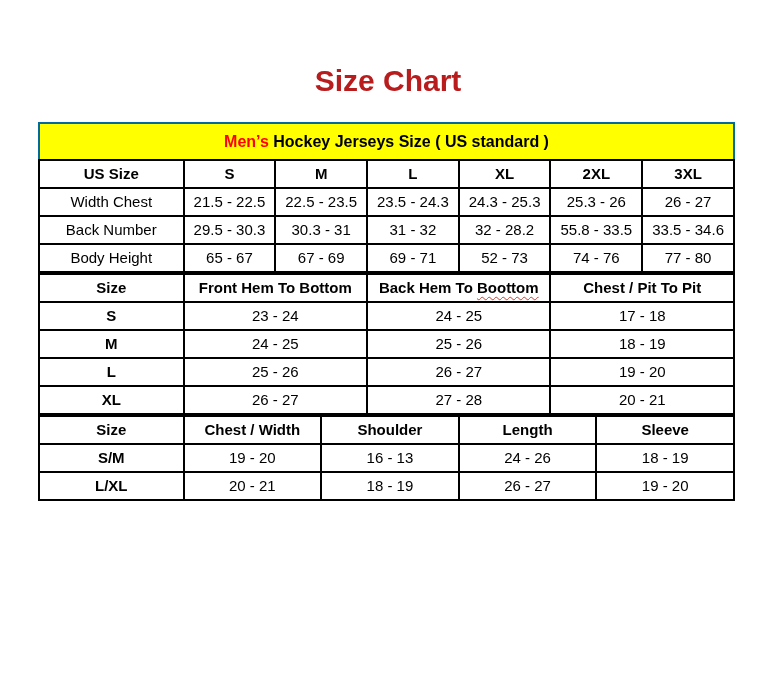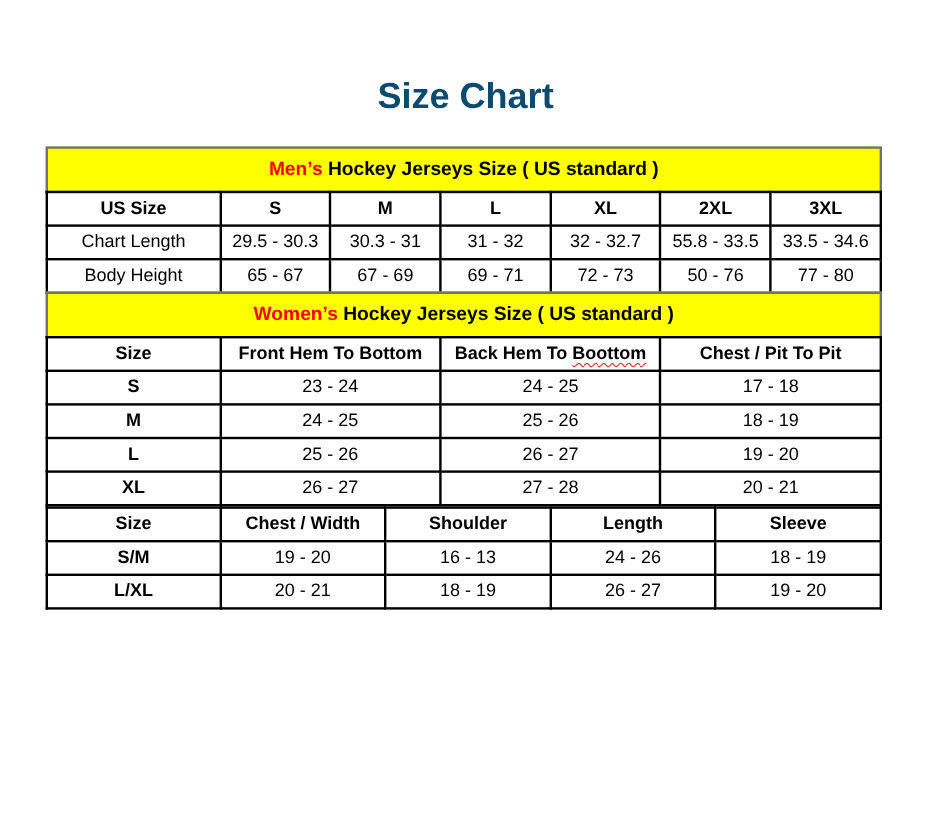"Size Chart" .page-title { color: #0c4a6e -> #b91c1c }
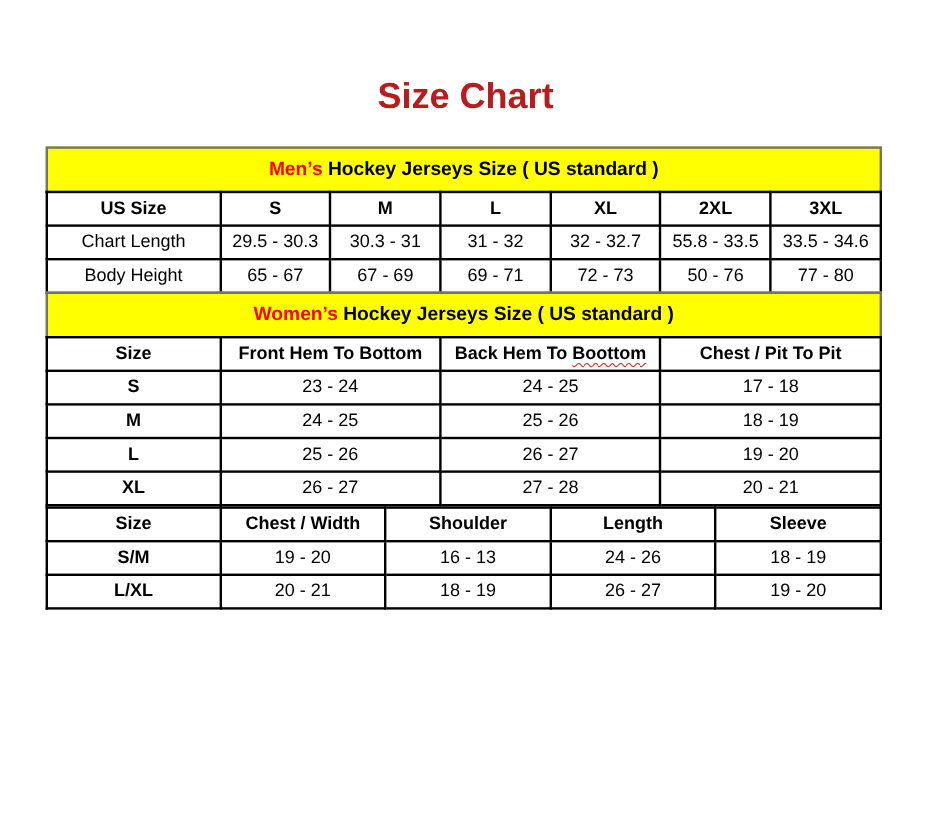"Men’s Hockey Jerseys Size (" .banner { border: 2px solid #737373 -> 2px solid #0369a1 }
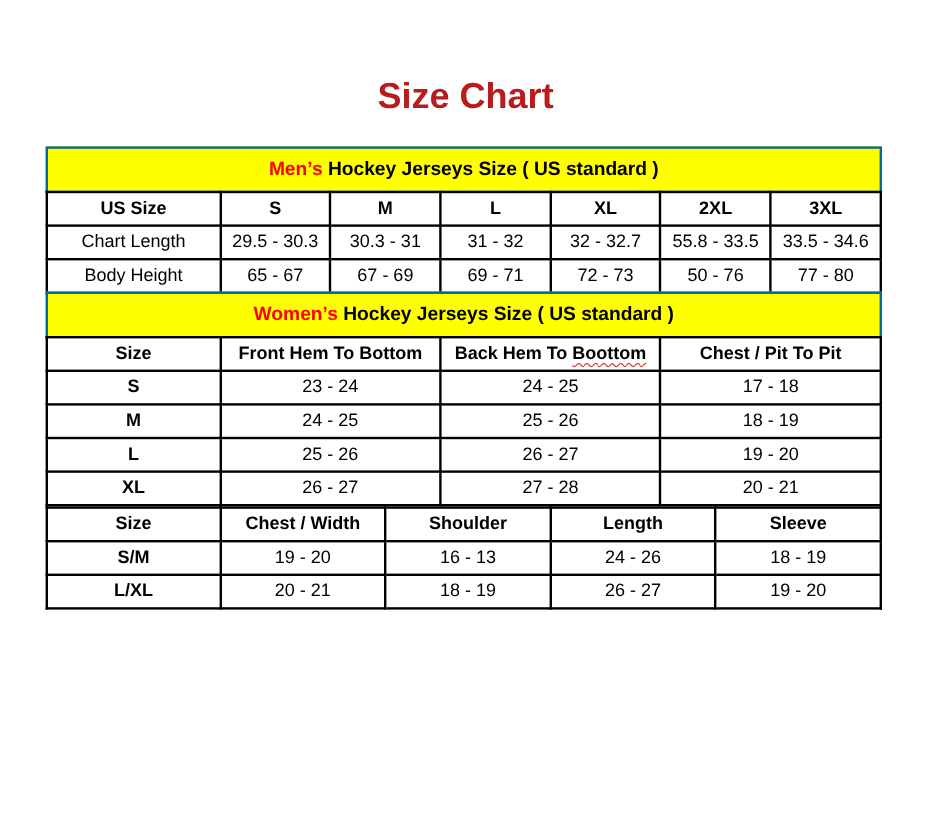"Width Chest" tr { html: none -> <tr> <td>Width Chest</td> <td>21.5 - 22.5</td> <td>22.5 - 23.5</td> <td>23.5 - 24.3</td> <td>24.3 - 25.3</td> <td>25.3 - 26</td> <td>26 - 27</td> </tr> }
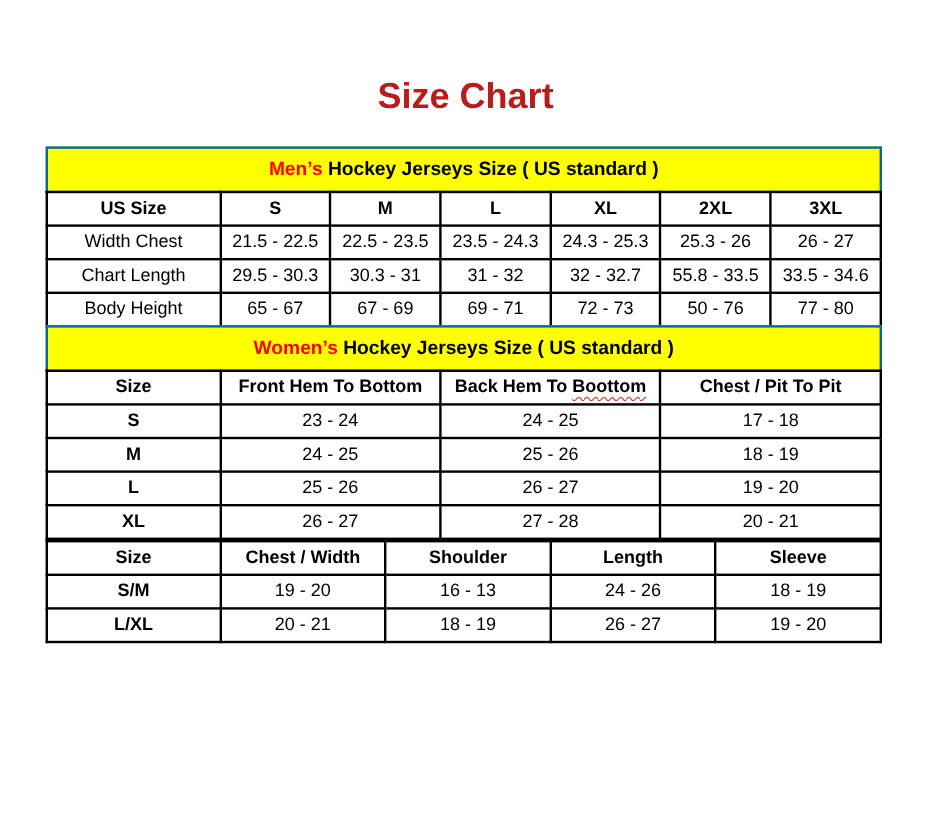"Chart Length" td.lbl-plain { text: Chart Length -> Back Number }
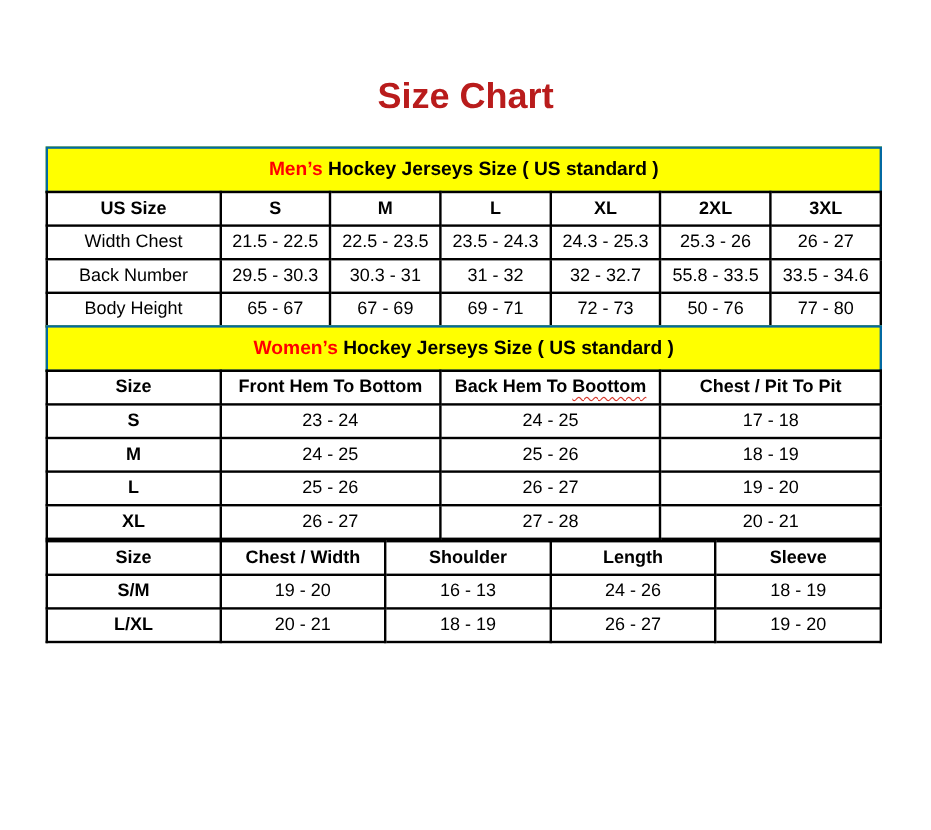"32 - 32.7" td { text: 32.7 -> 28.2 }
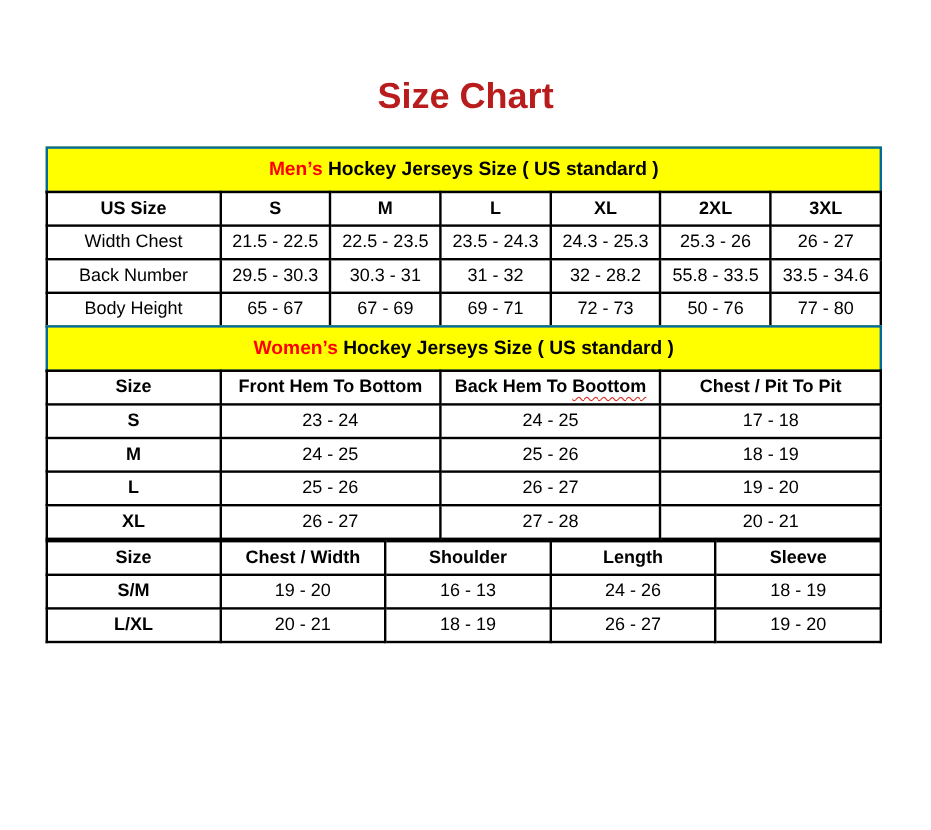"72 - 73" td { text: 72 -> 52 }
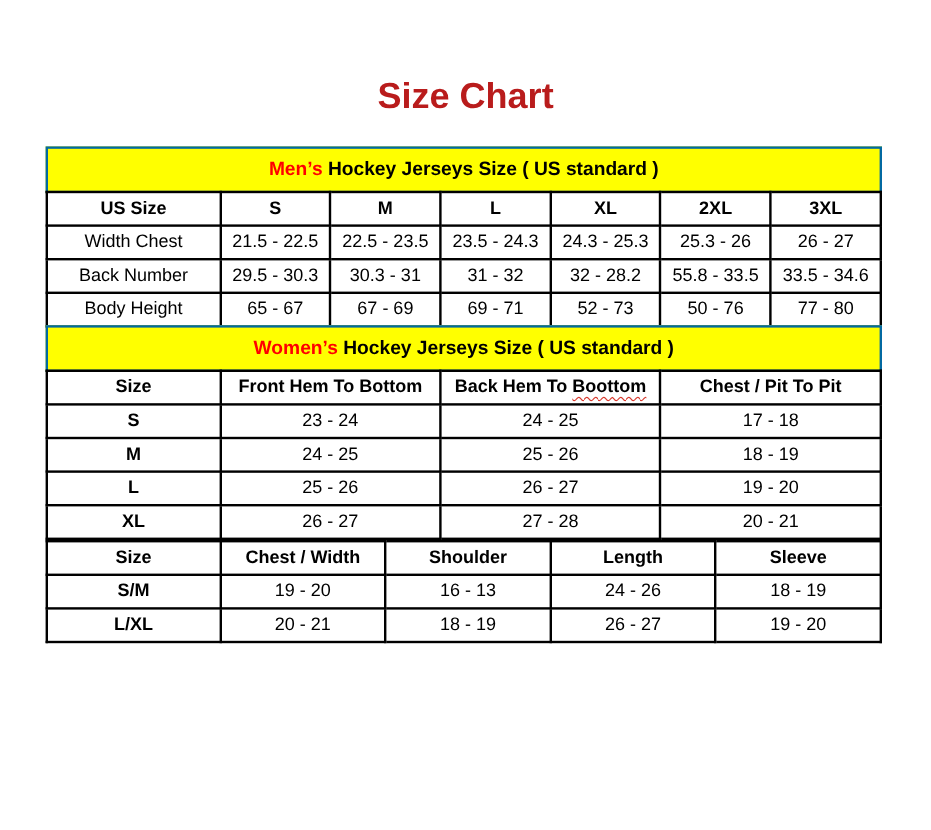"50 - 76" td { text: 50 -> 74 }
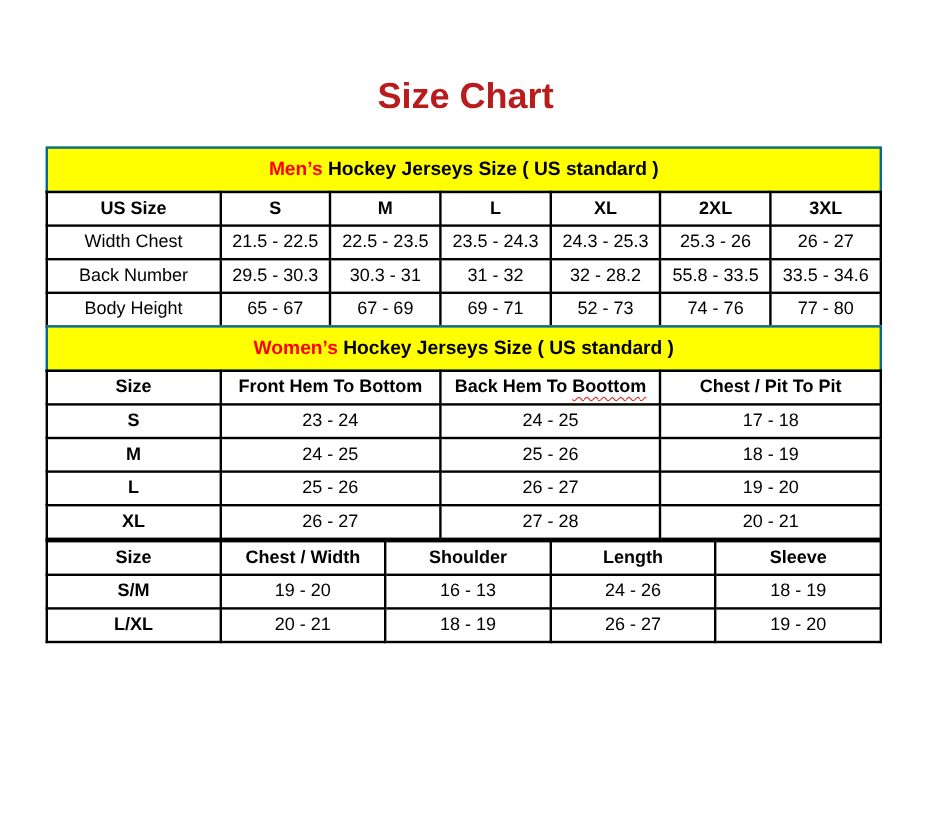"Women’s Hockey Jerseys Size (" div.banner { html: <div><span>Women’s</span><span> Hockey Jerseys Size ( US standard )</span></div> -> none }
